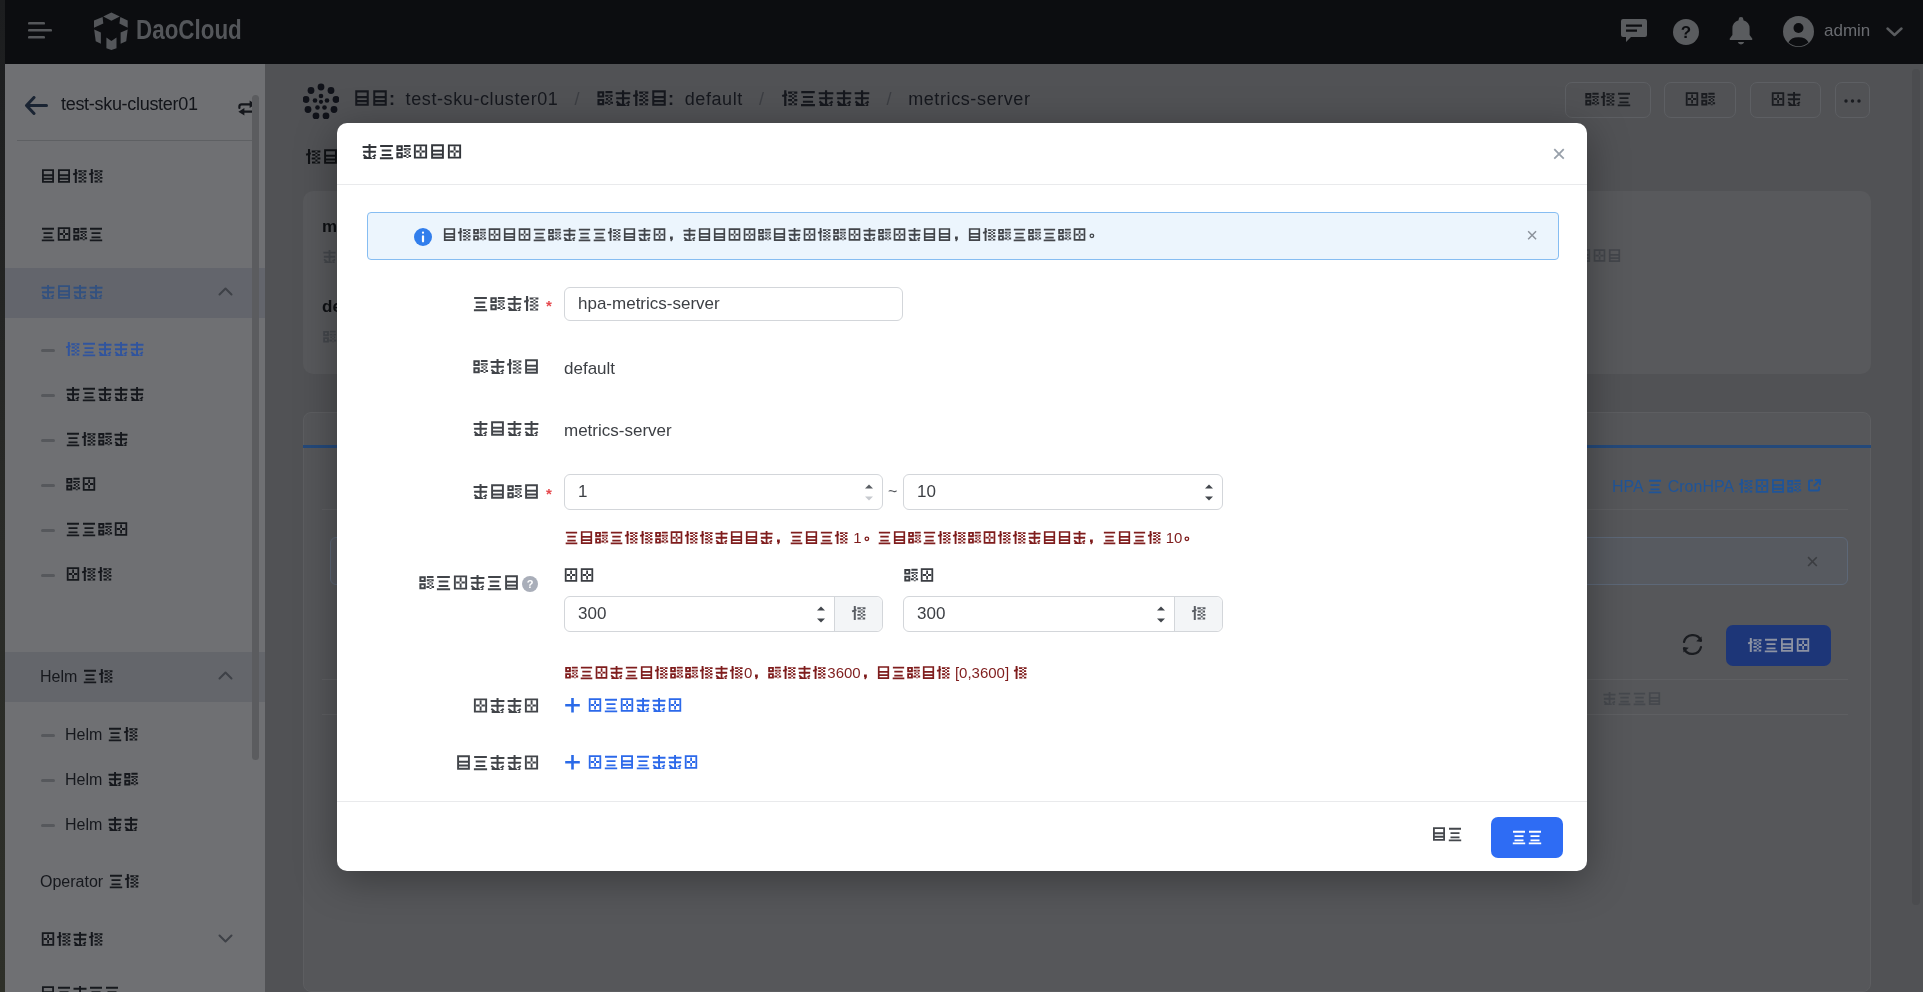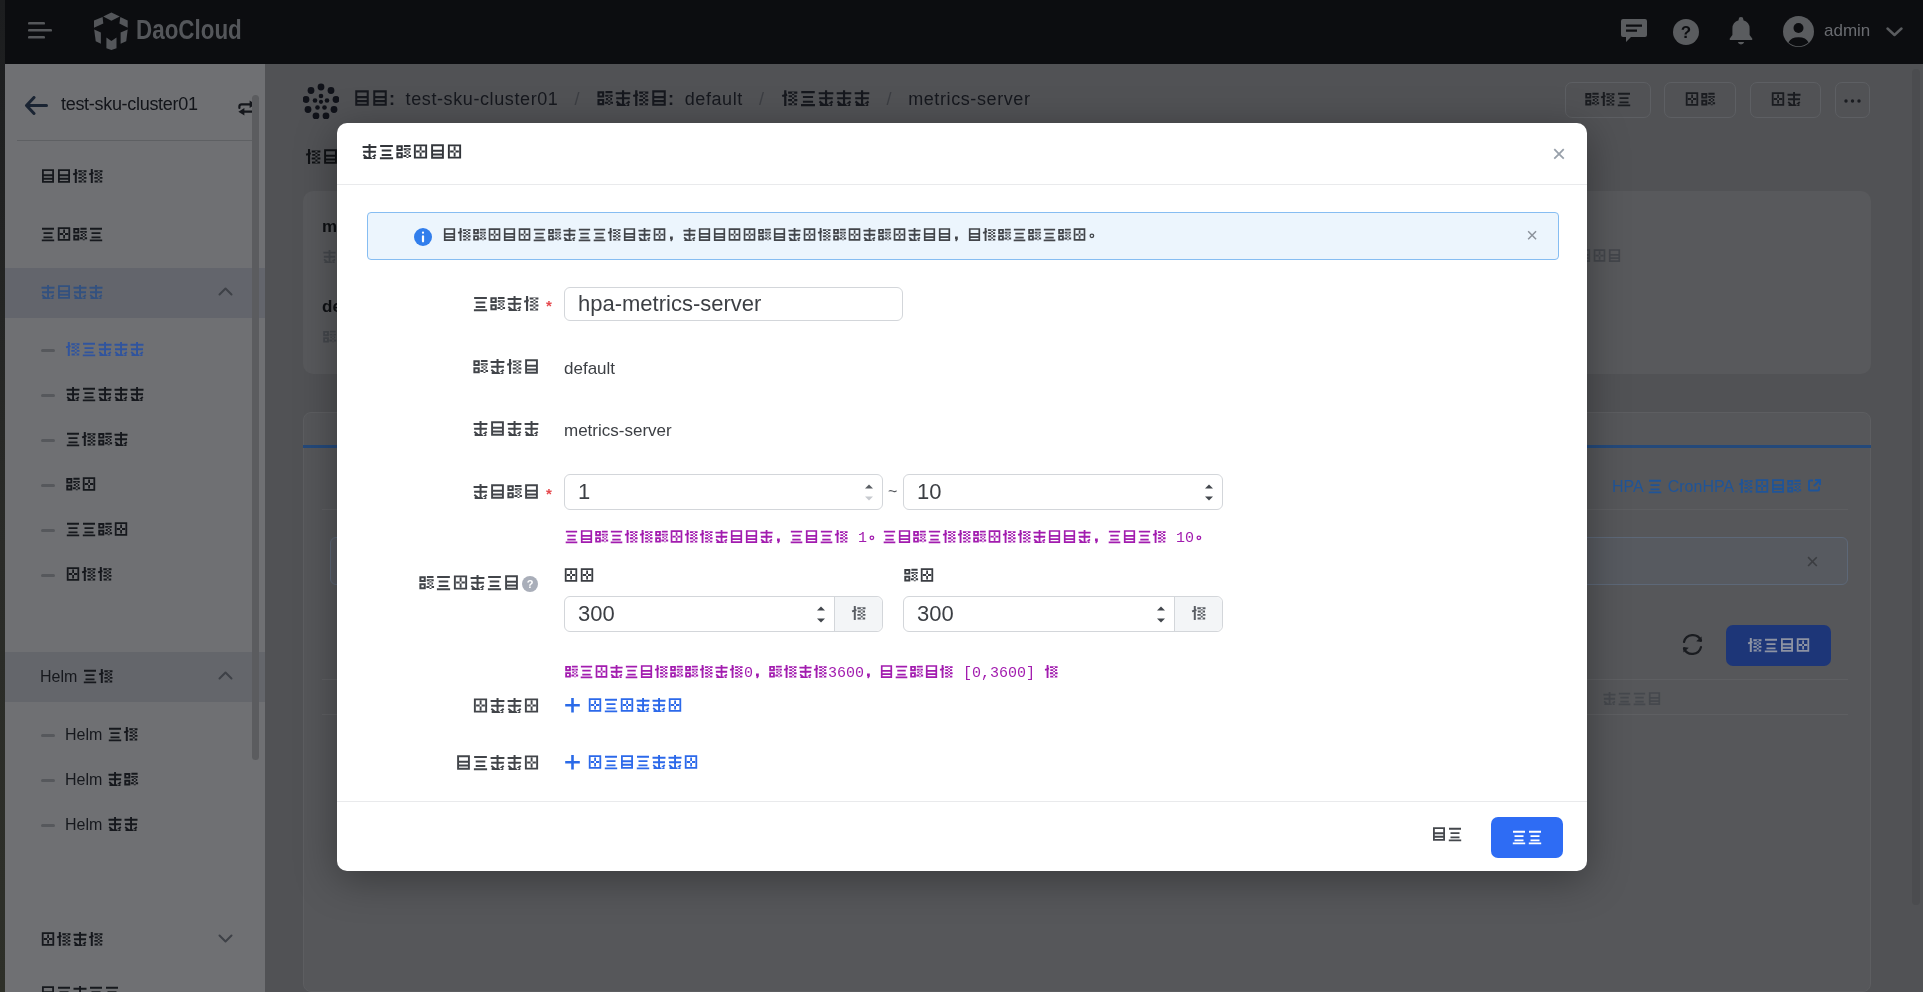"hpa-metrics-server" .inp .iv { font-size: 22px -> 17px }
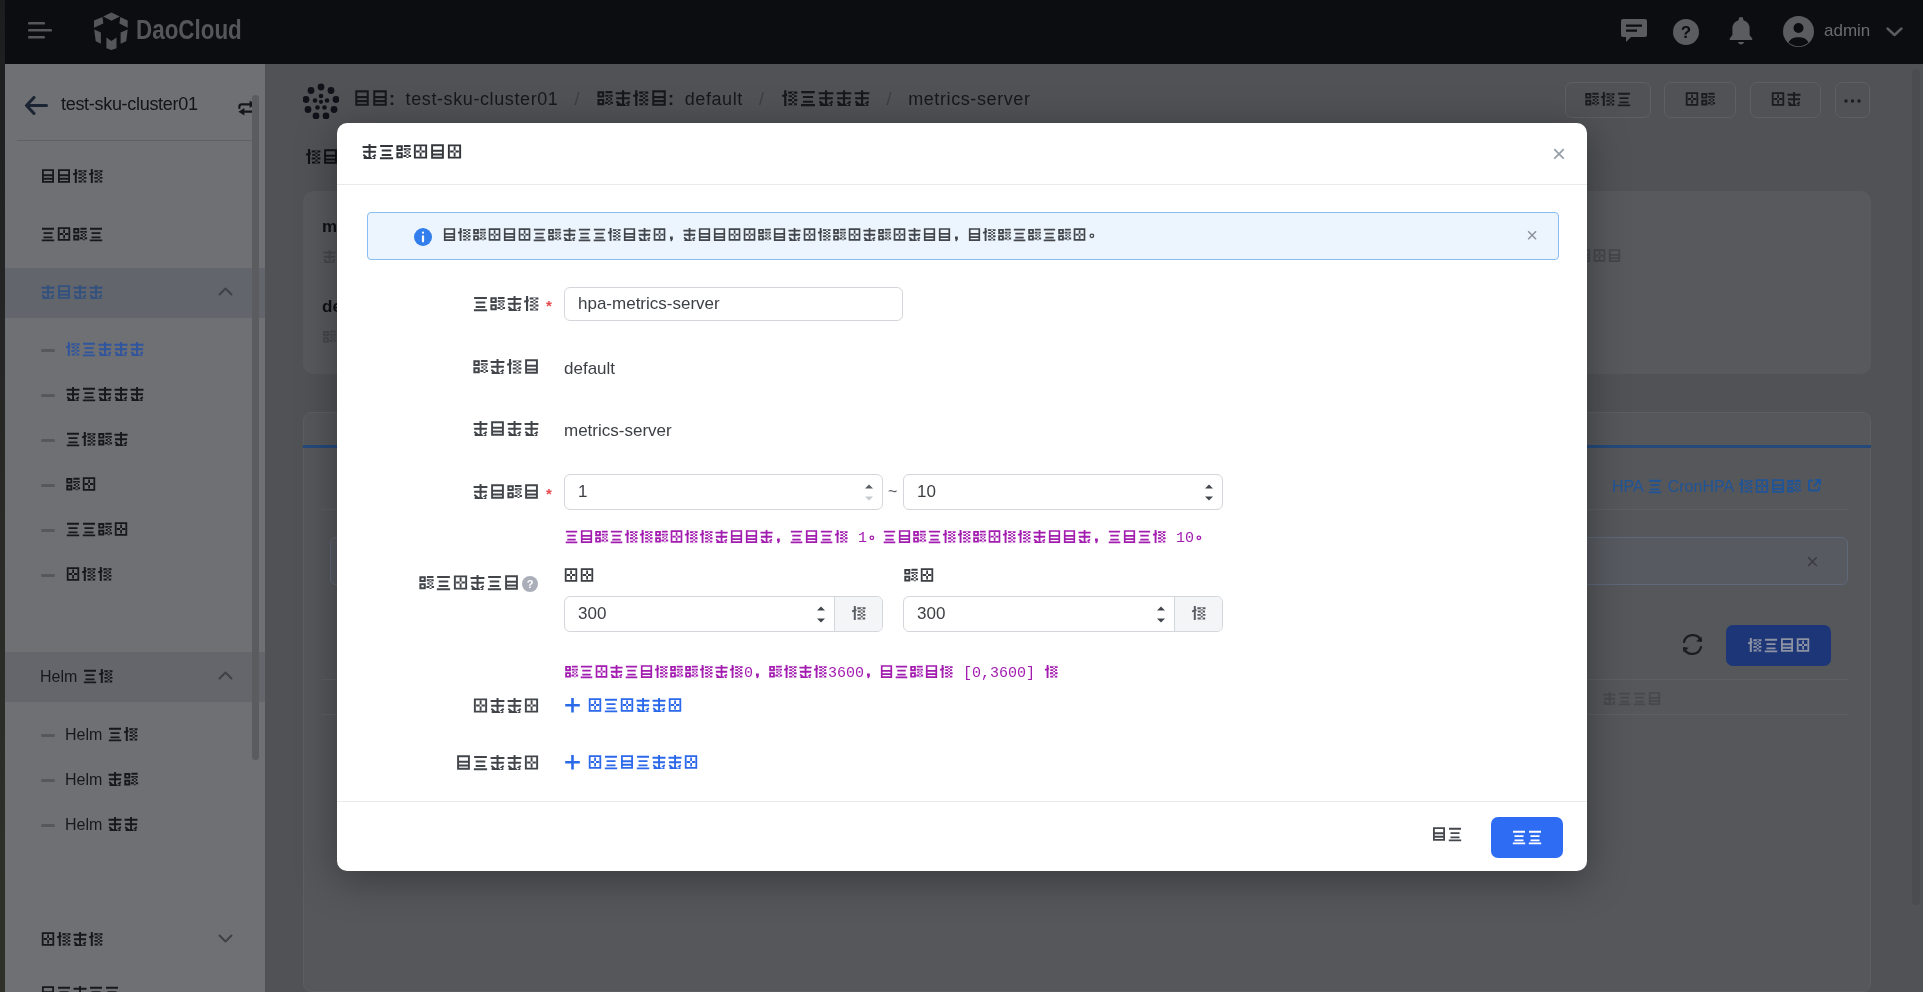"1 10" .helper { color: #a21caf -> #7f1d1d; font-family: Liberation Mono, monospace -> none }
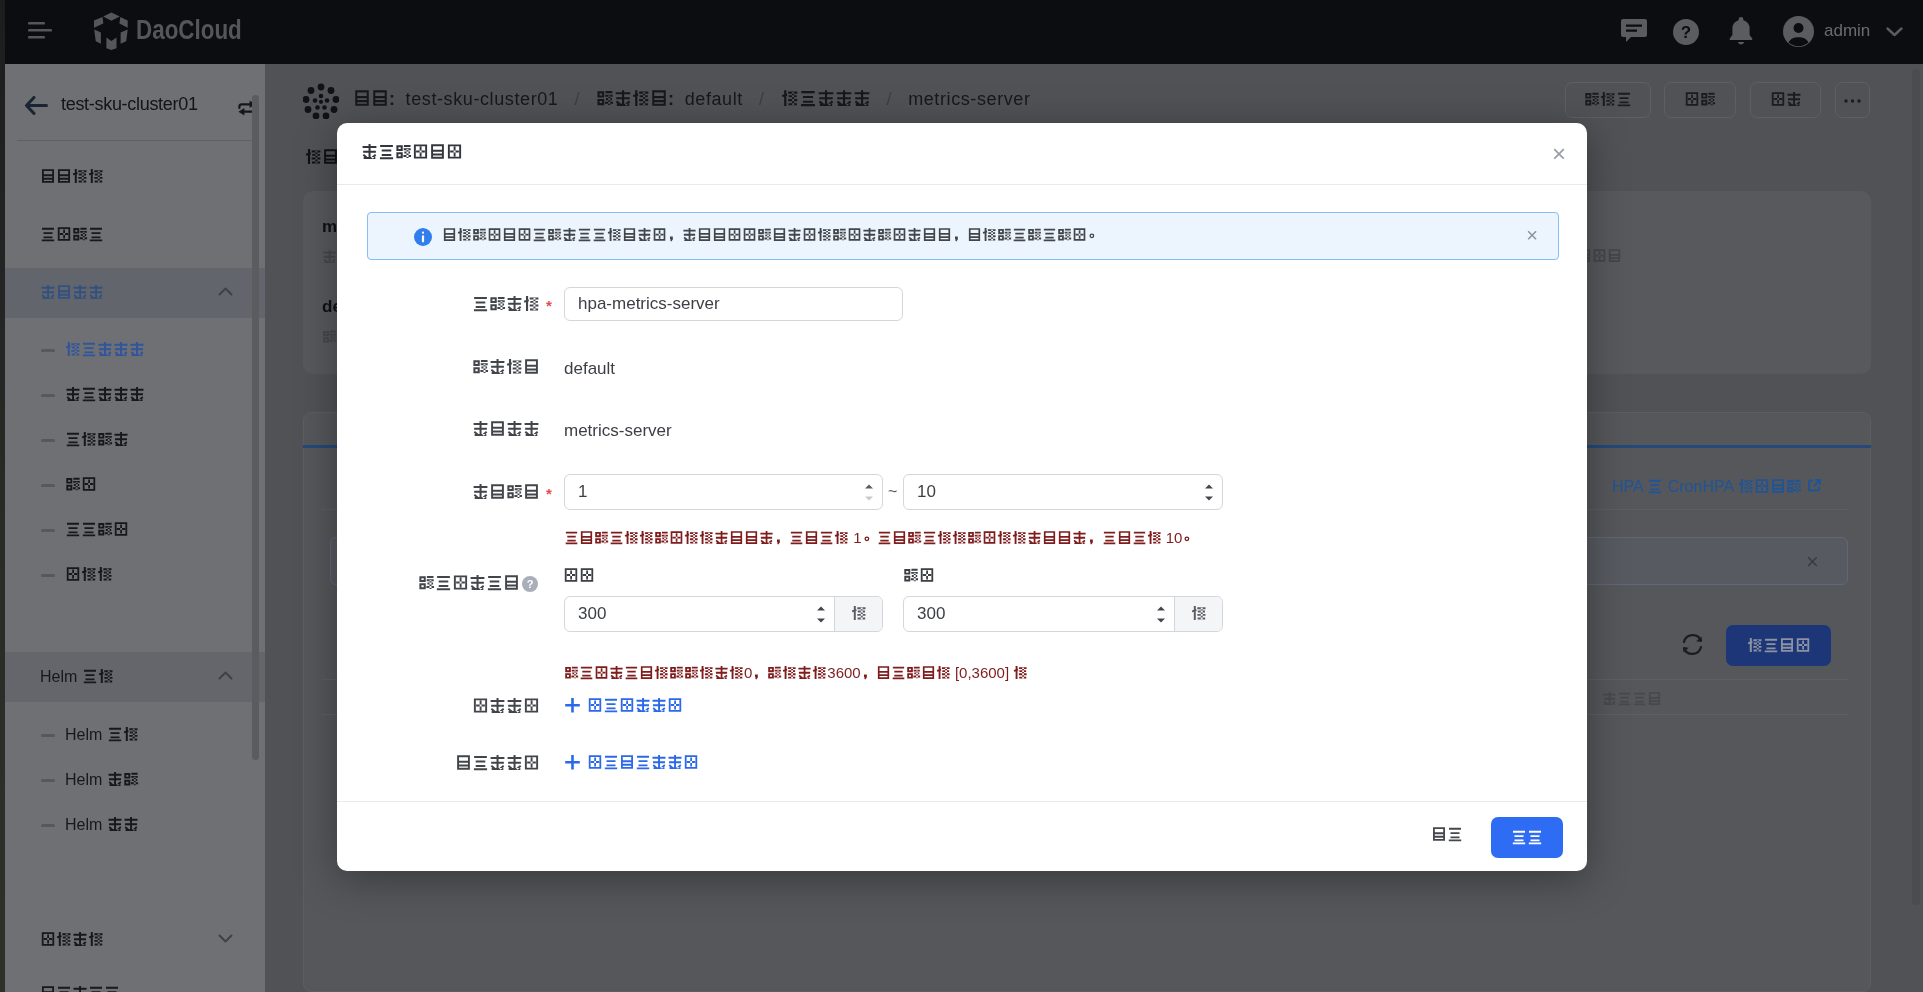"Operator" div.snav { html: none -> <div> <span>Operator <svg> <use></use> </svg><svg> <use></use> </svg></span> </div> }
